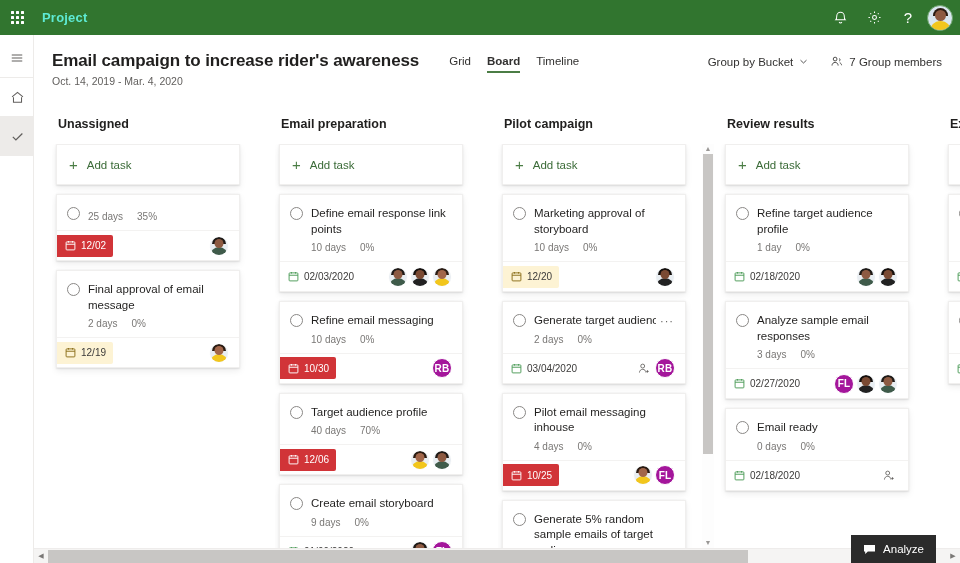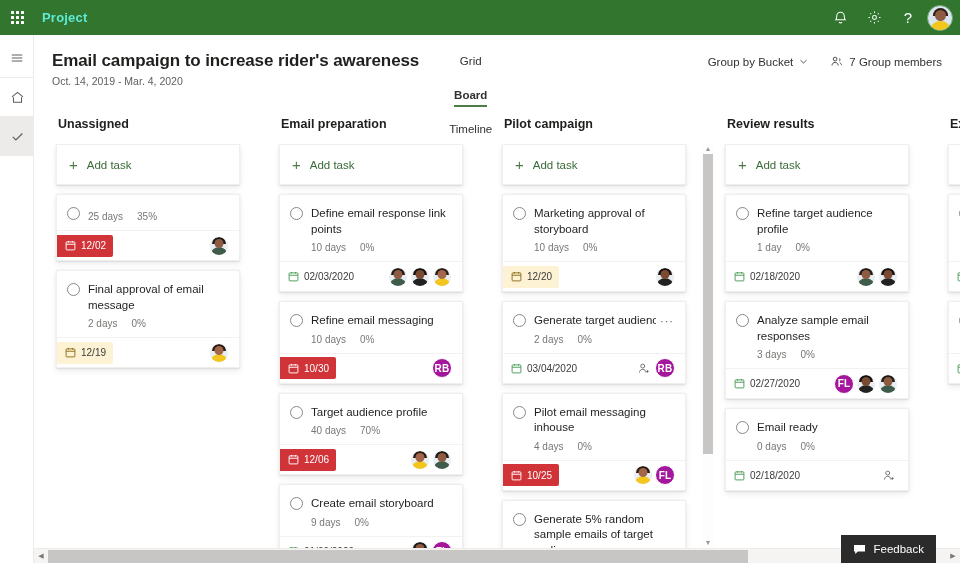"Grid" .tabs { flex-direction: column -> none }
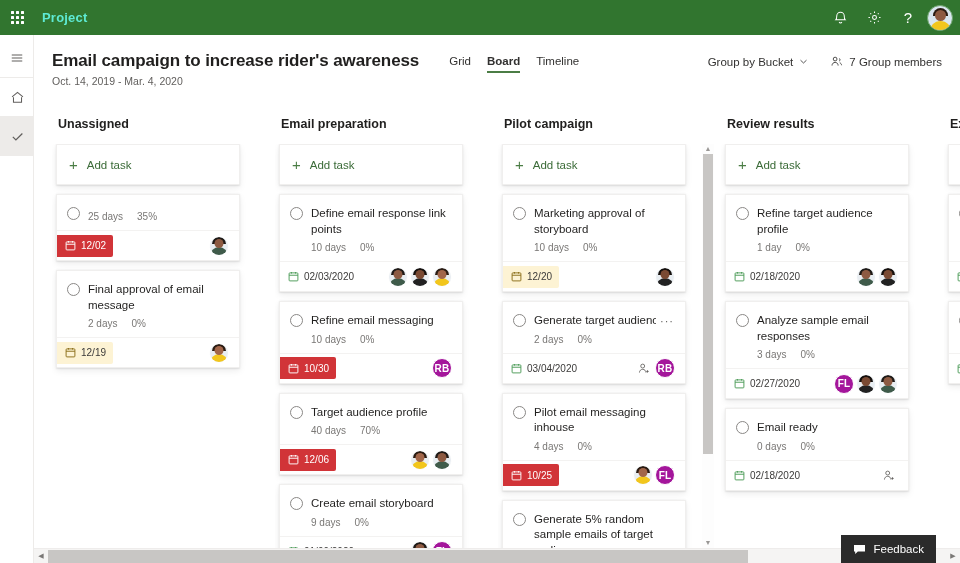"Feedback" span { text: Feedback -> Analyze }
